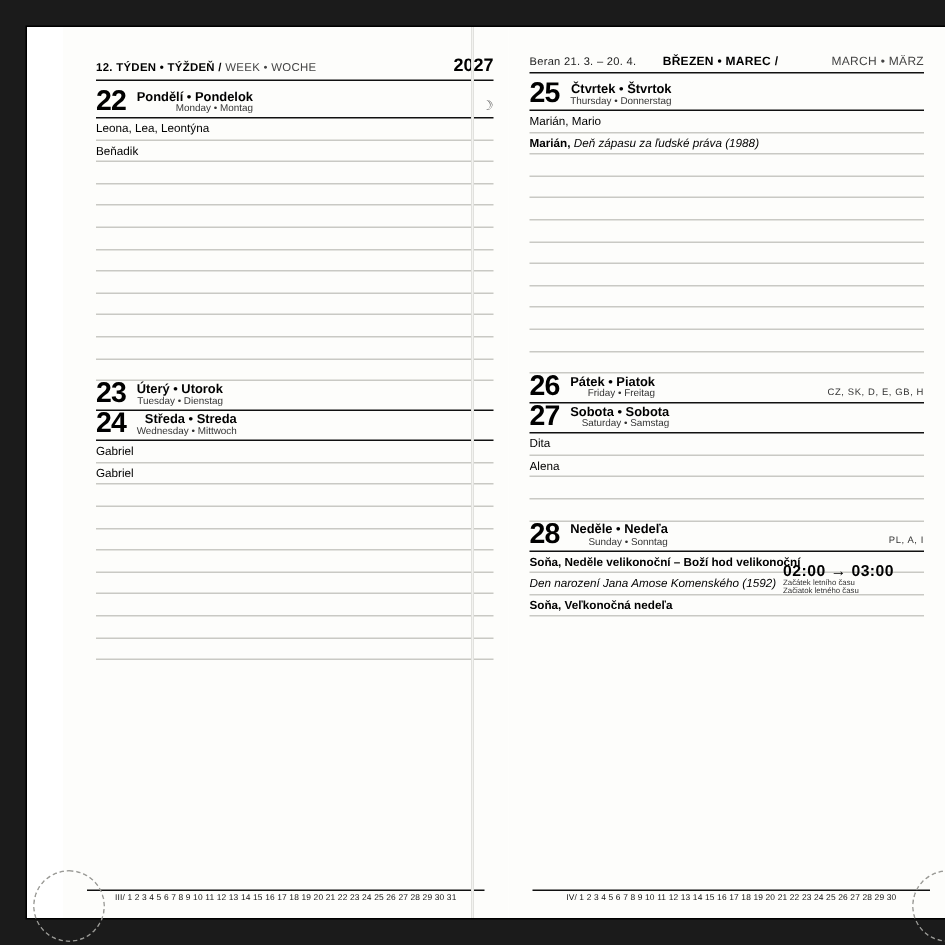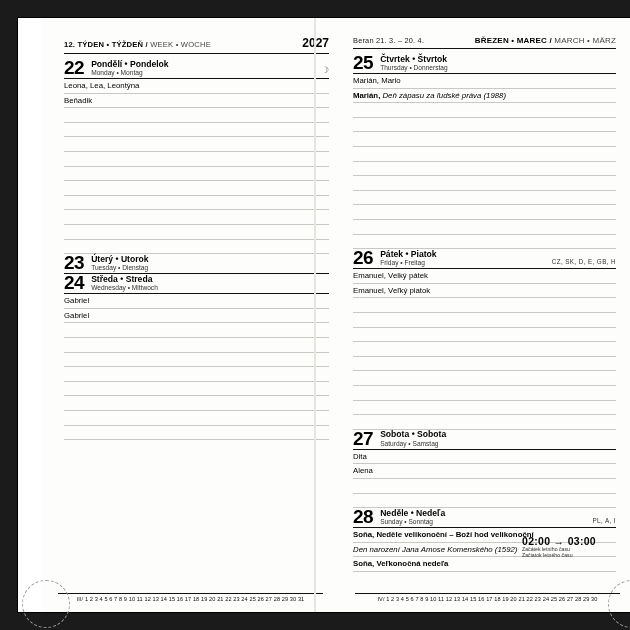"MARCH • MÄRZ" .hdr .months .thin { margin-left: none -> 33px }
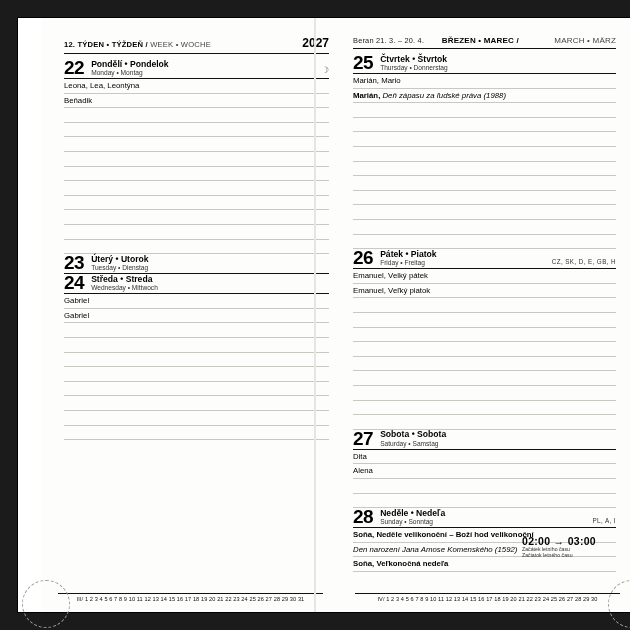"Pondělí • Pondelok" .daynames { text-align: none -> right }
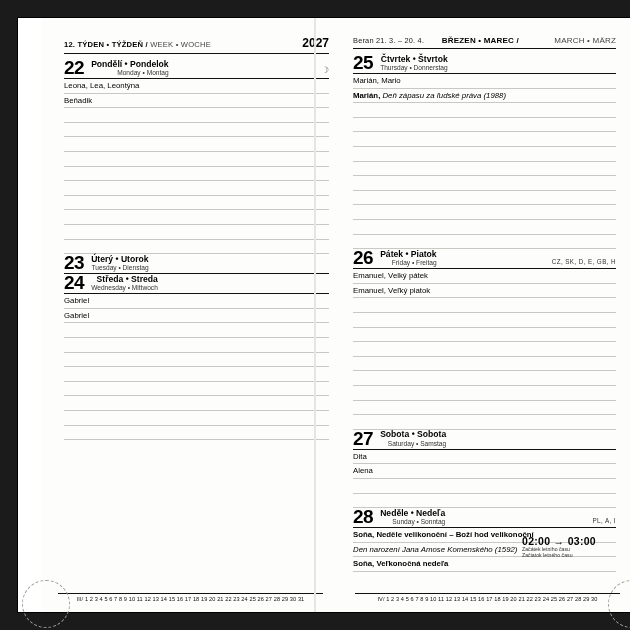"Emanuel, Velký pátek" div.lines { html: <div> <div>Emanuel, Velký pátek</div> <div>Emanuel, Veľký piatok</div> <div></div> <div></div> <div></div> <div></div> <div></div> <div></div> <div></div> <div></div> <div></div> </div> -> none }
